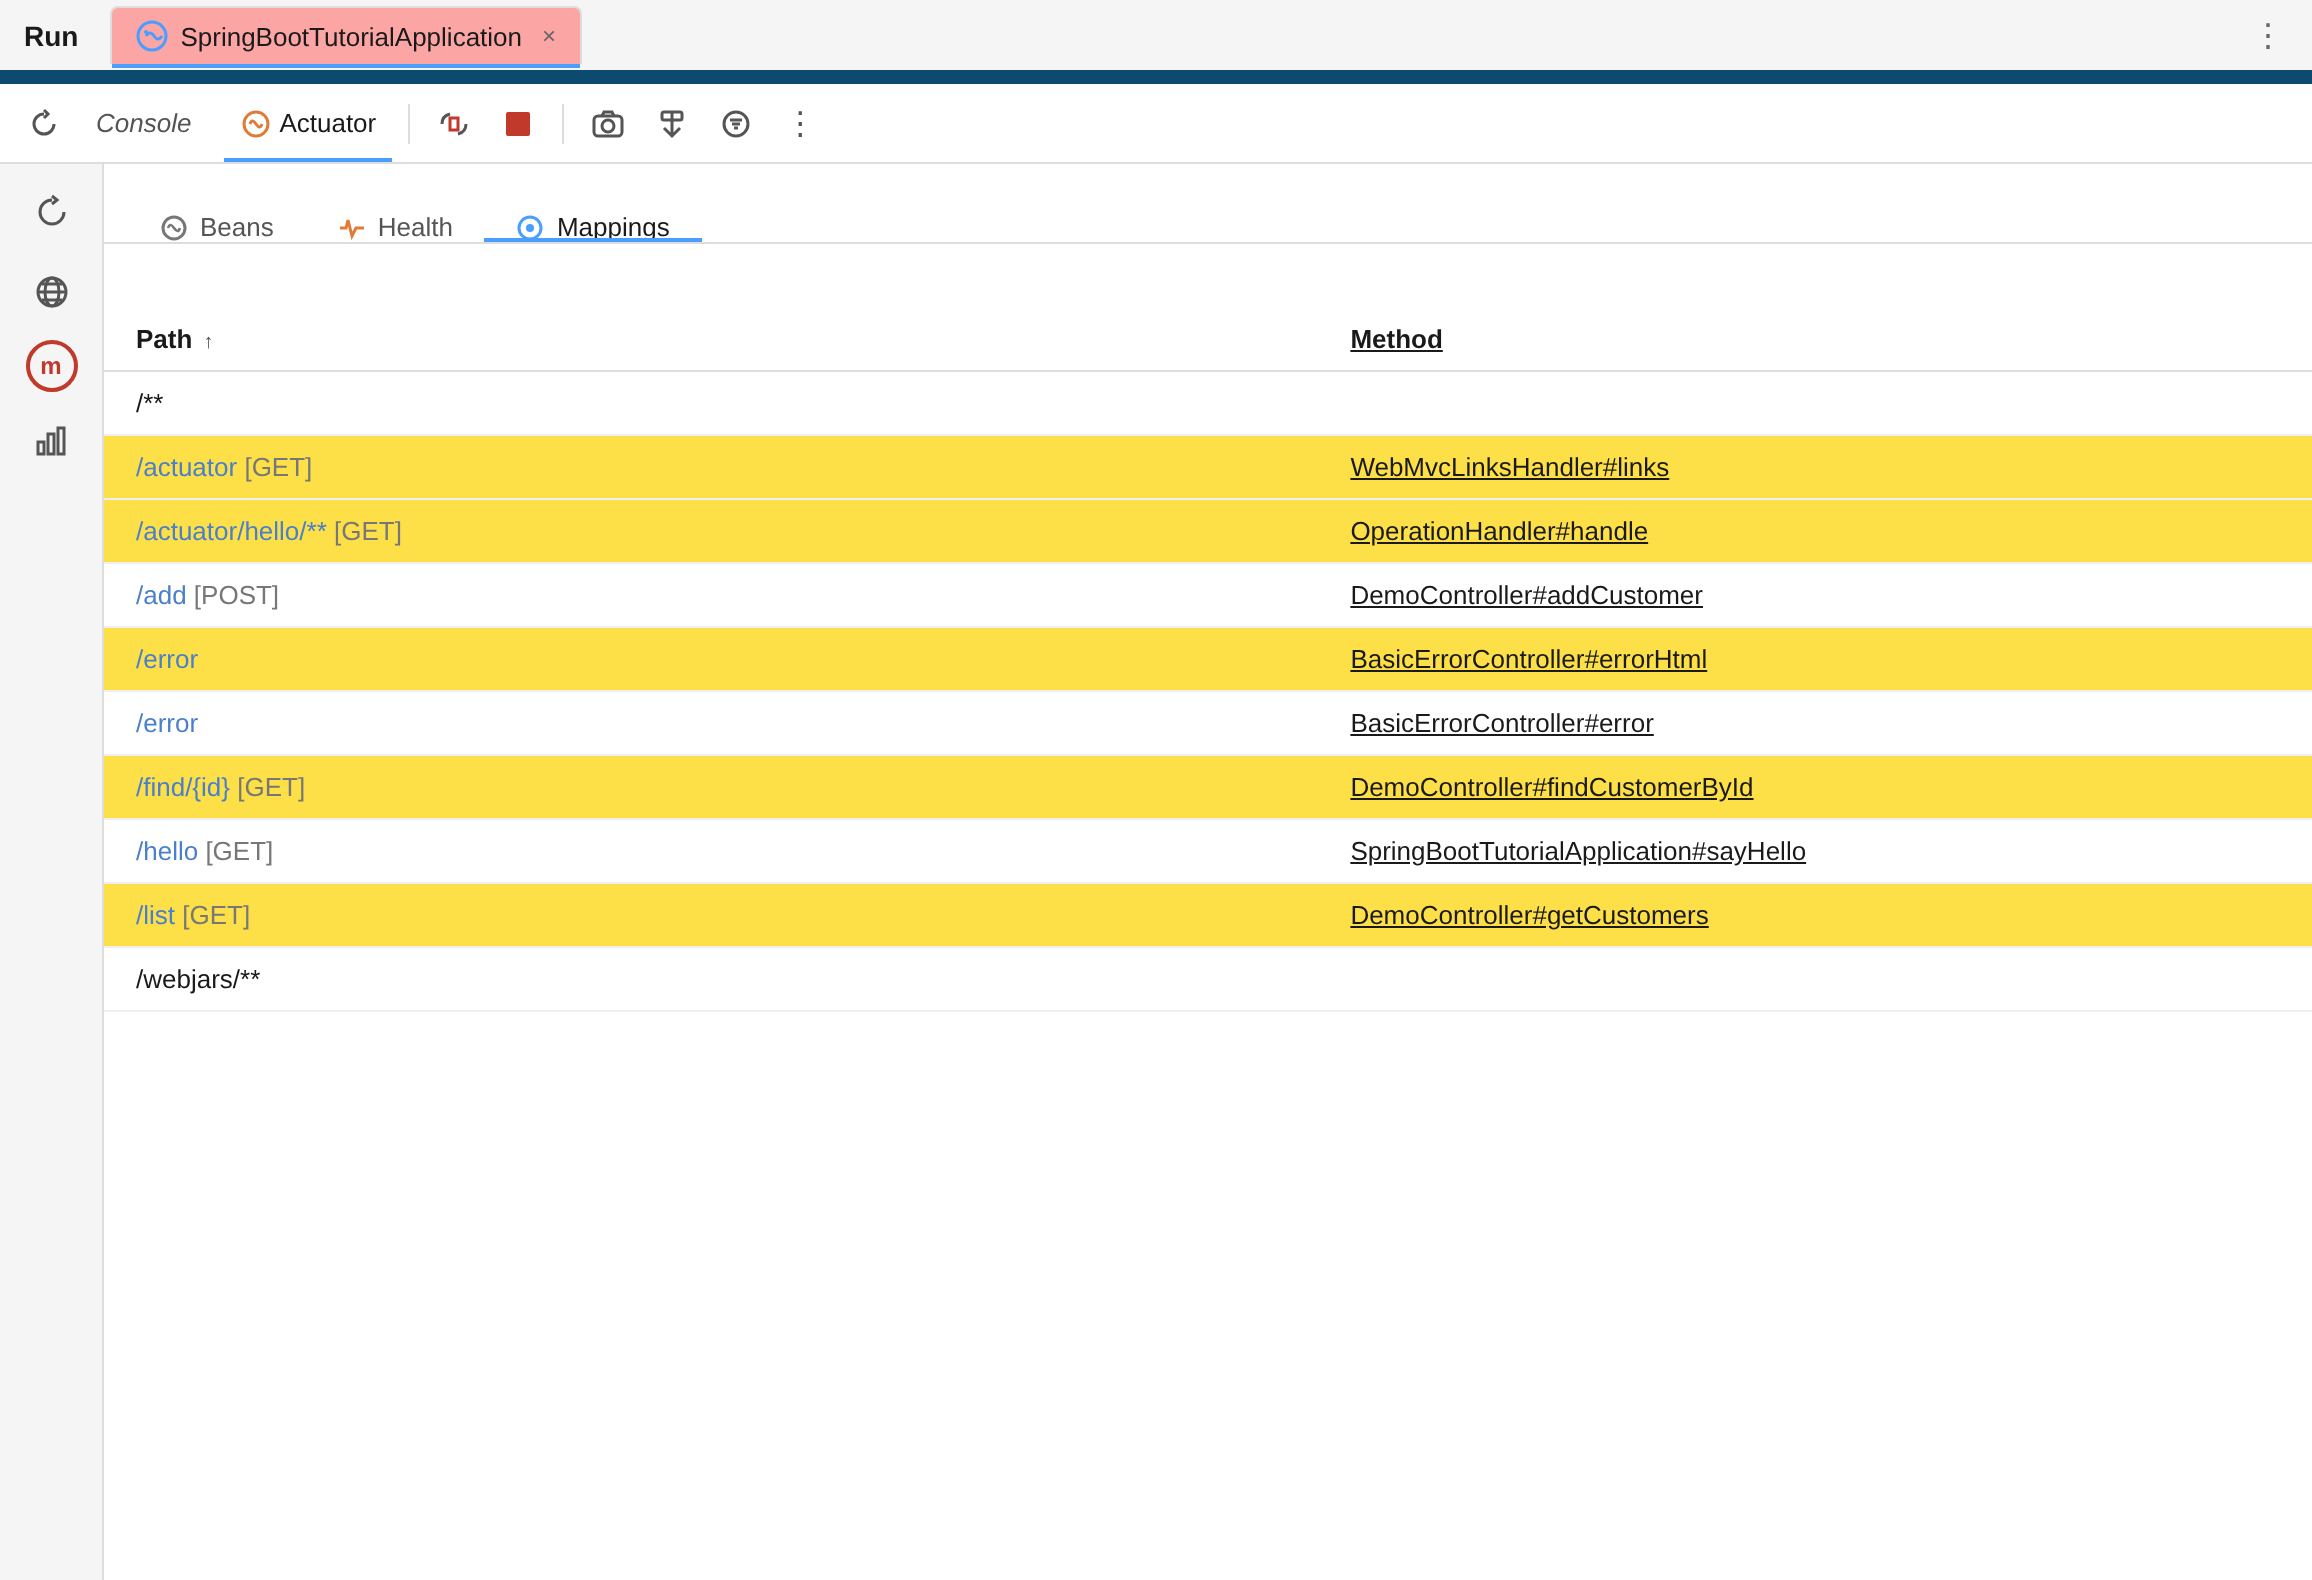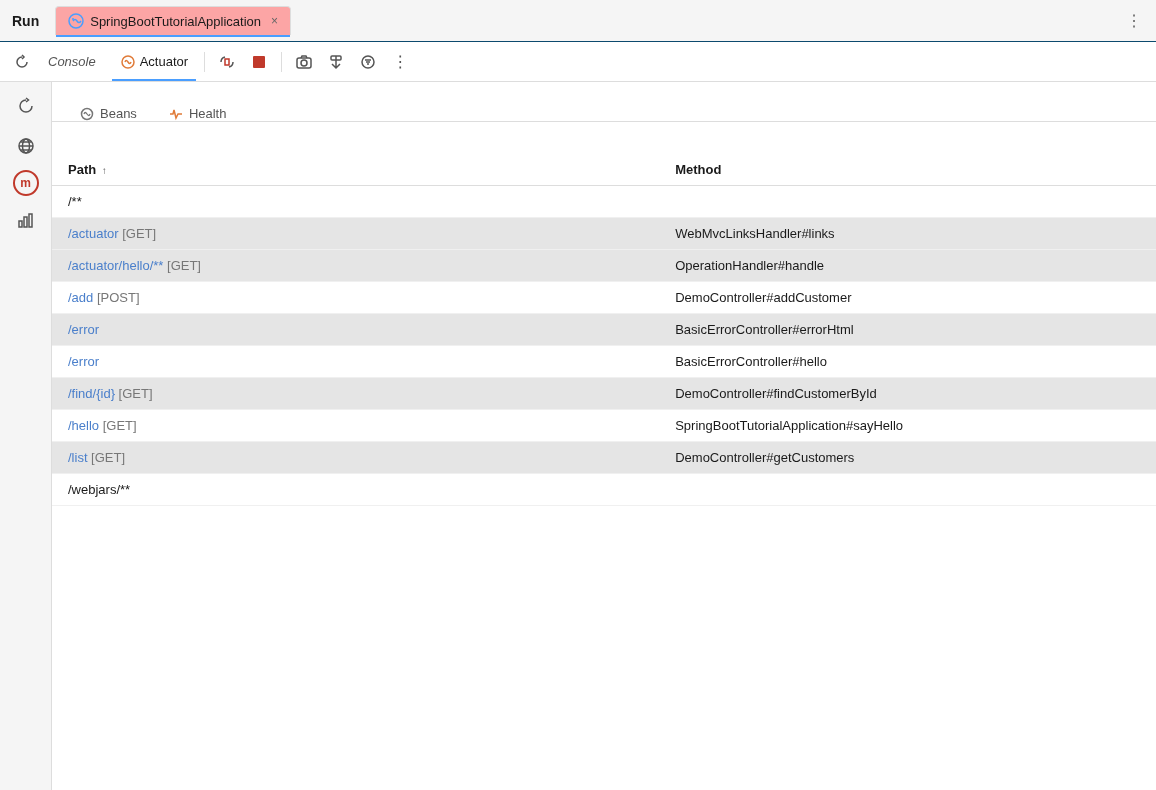"Run" .title-bar { border-bottom: 1px solid #0c4a6e -> 7px solid #0c4a6e }
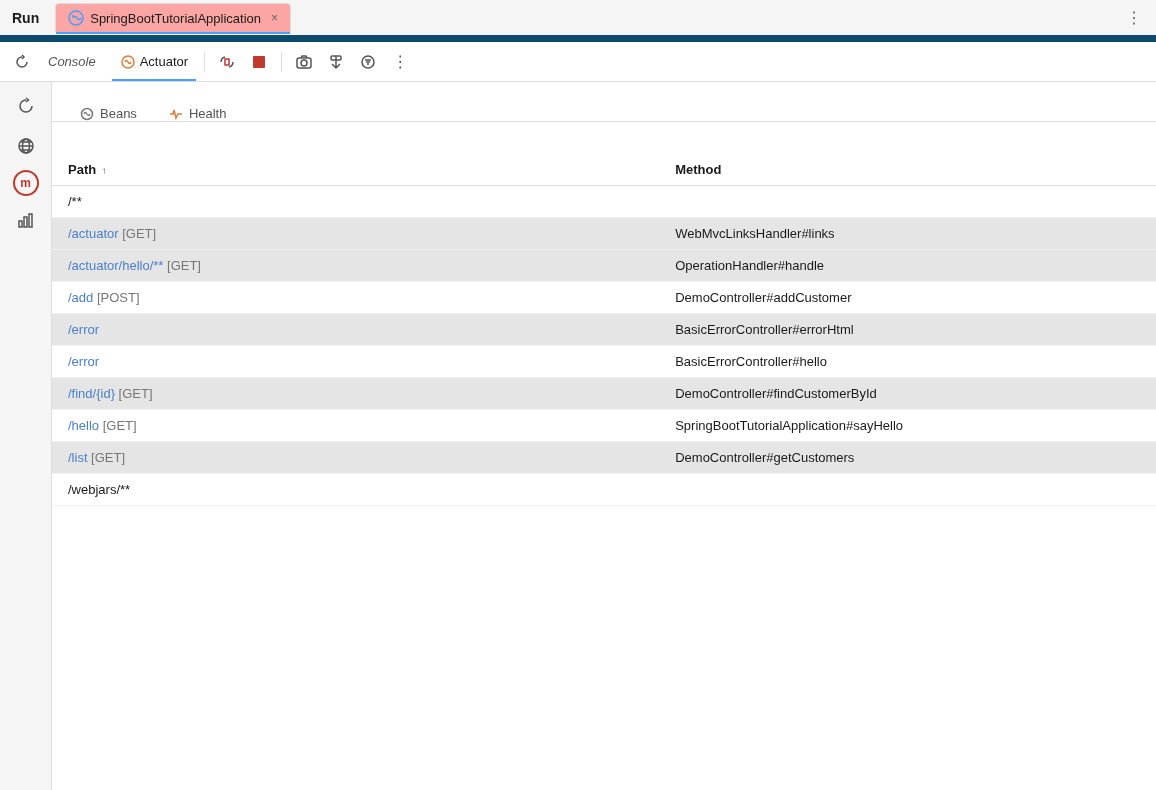"Mappings" div.tab-item { html: none -> <div> <svg> <circle></circle> <circle></circle> </svg> <span>Mappings</span> </div> }
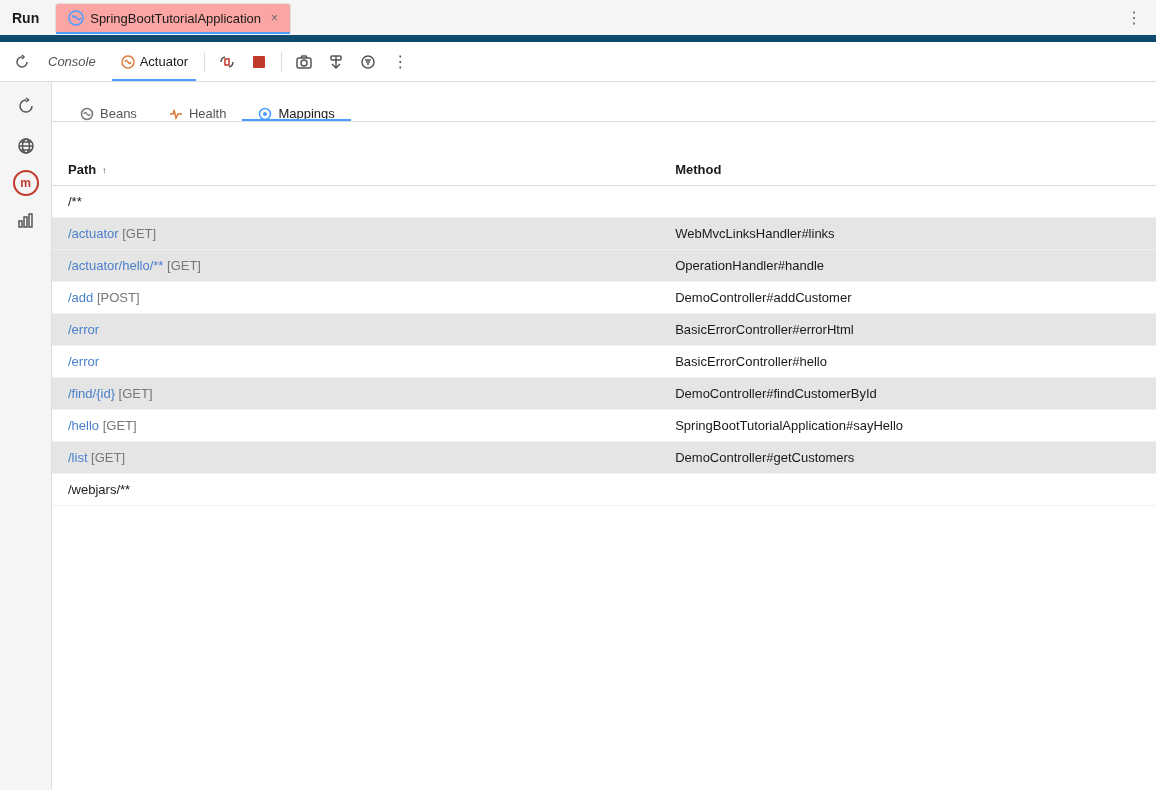"Method" .col-method { text-decoration: none -> underline }
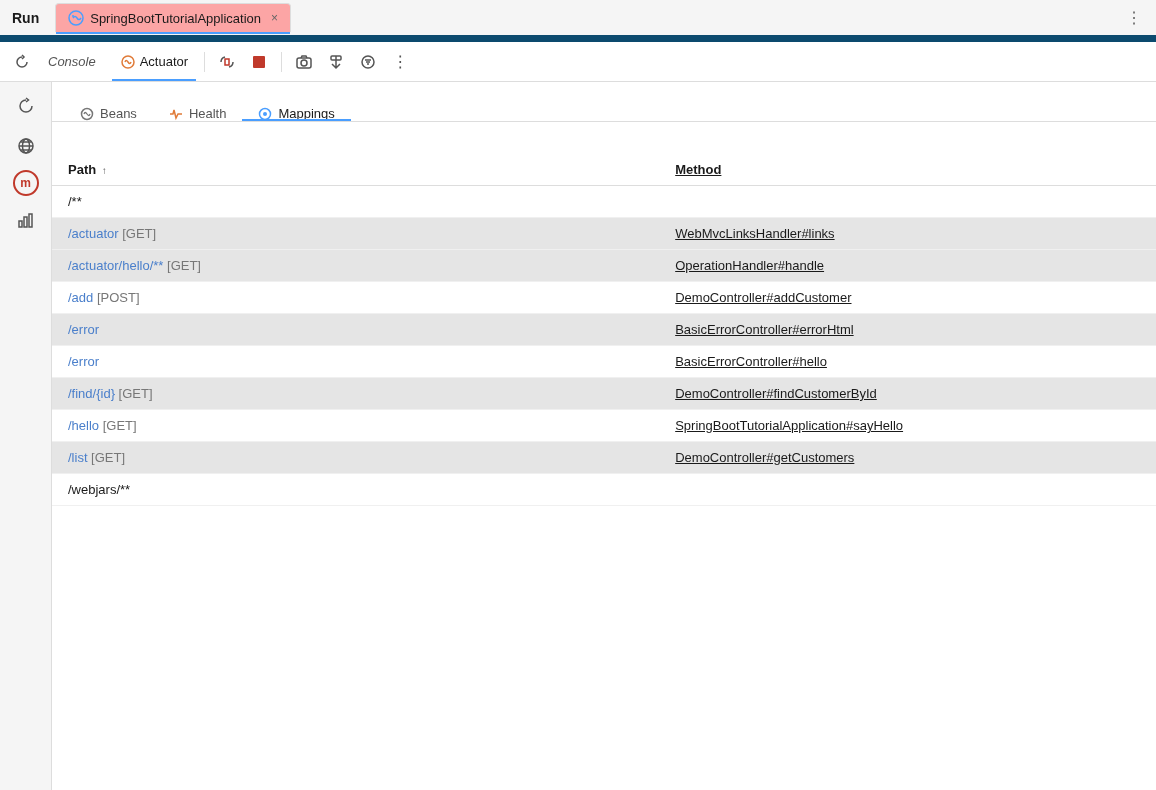"/actuator [GET]" tr.highlight { background: #e5e5e5 -> #fde047 }
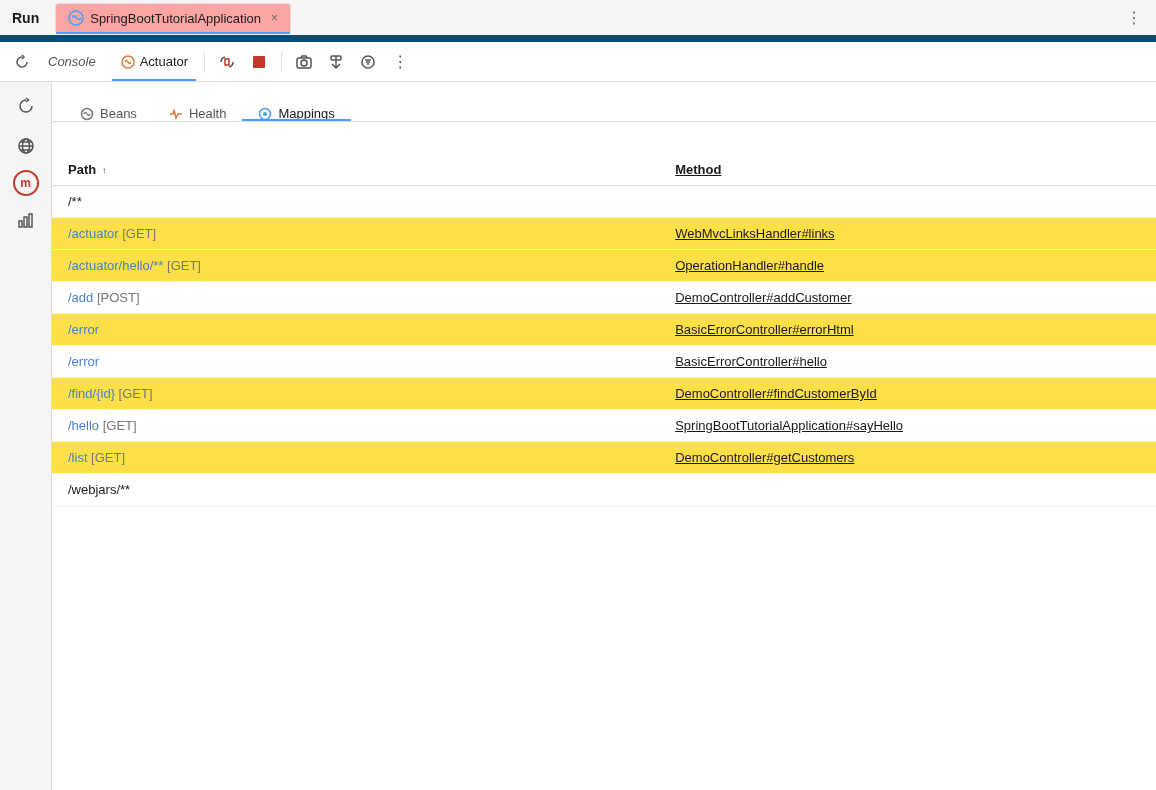"BasicErrorController#hello" td.col-method { text: hello -> error }
